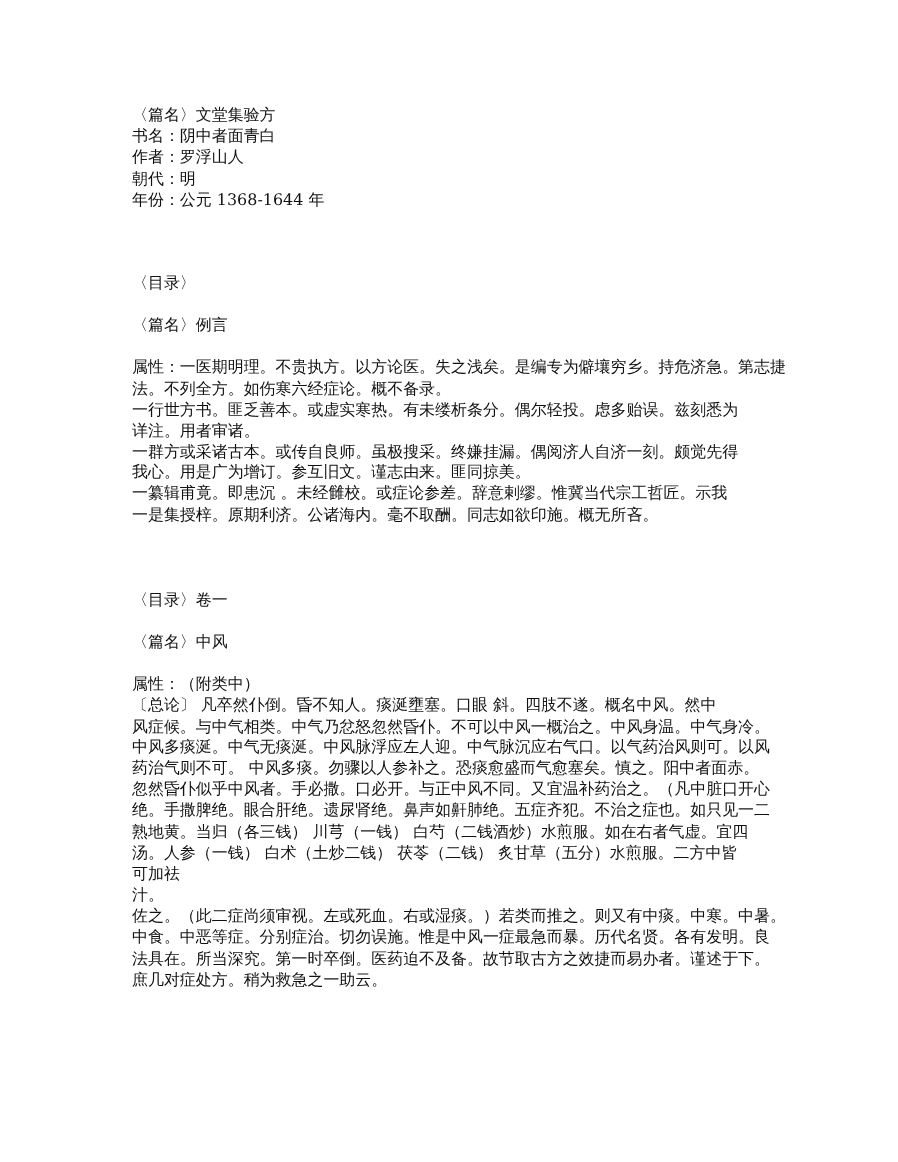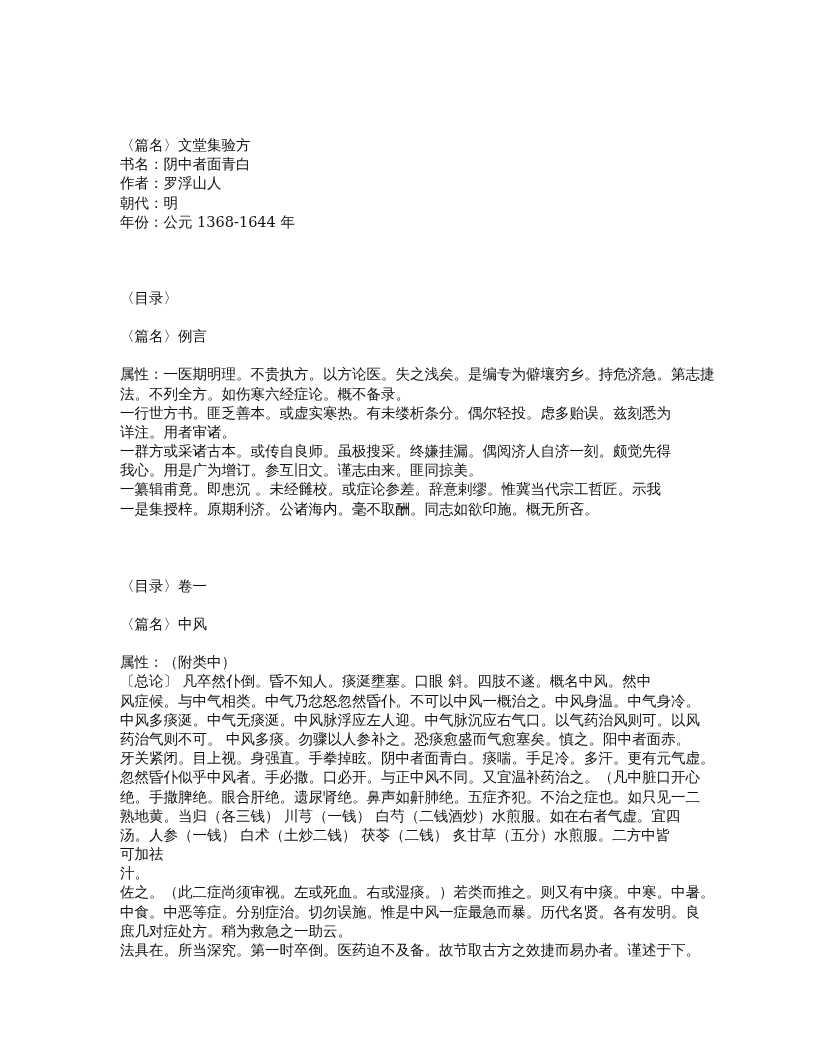"〈篇名〉文堂集验方" .page { margin-top: 40px -> none }
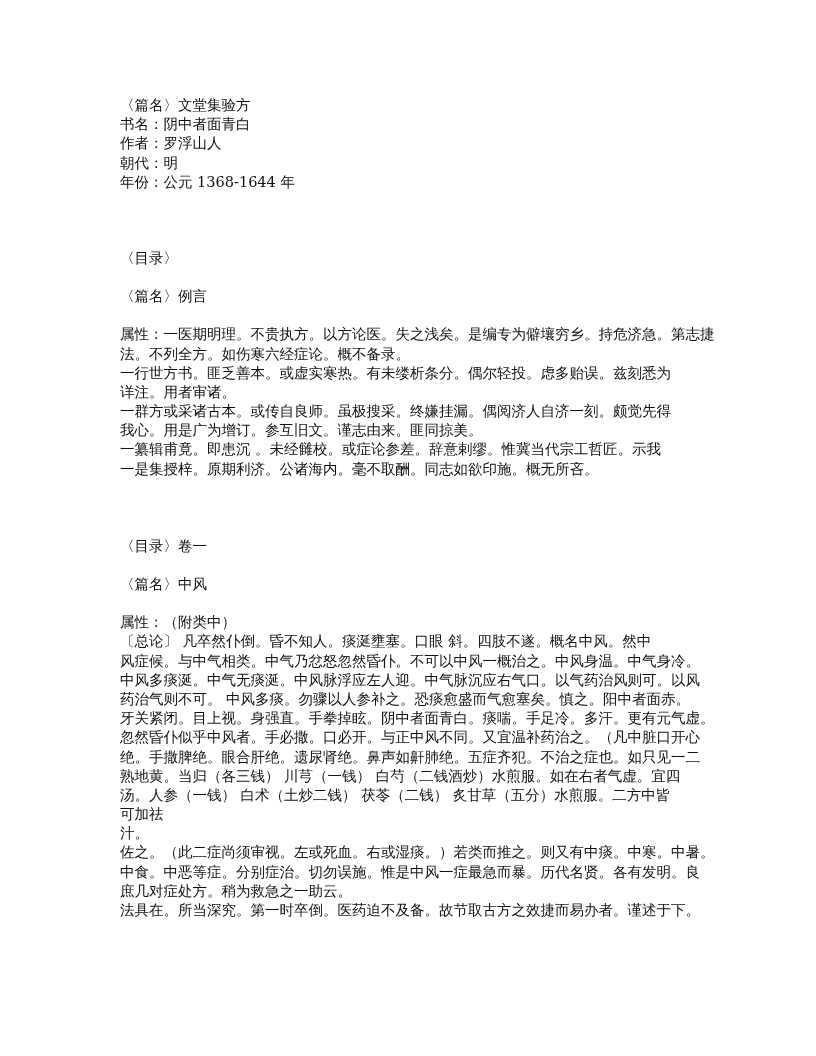"牙关紧闭。目上视。身强直。手拳掉眩。阴中者面青白。痰喘。手足冷。多汗。更有元气虚" span.line { html: <span>牙关紧闭。目上视。身强直。手拳掉眩。阴中者面青白。痰喘。手足冷。多汗。更有元气虚。</span> -> none }
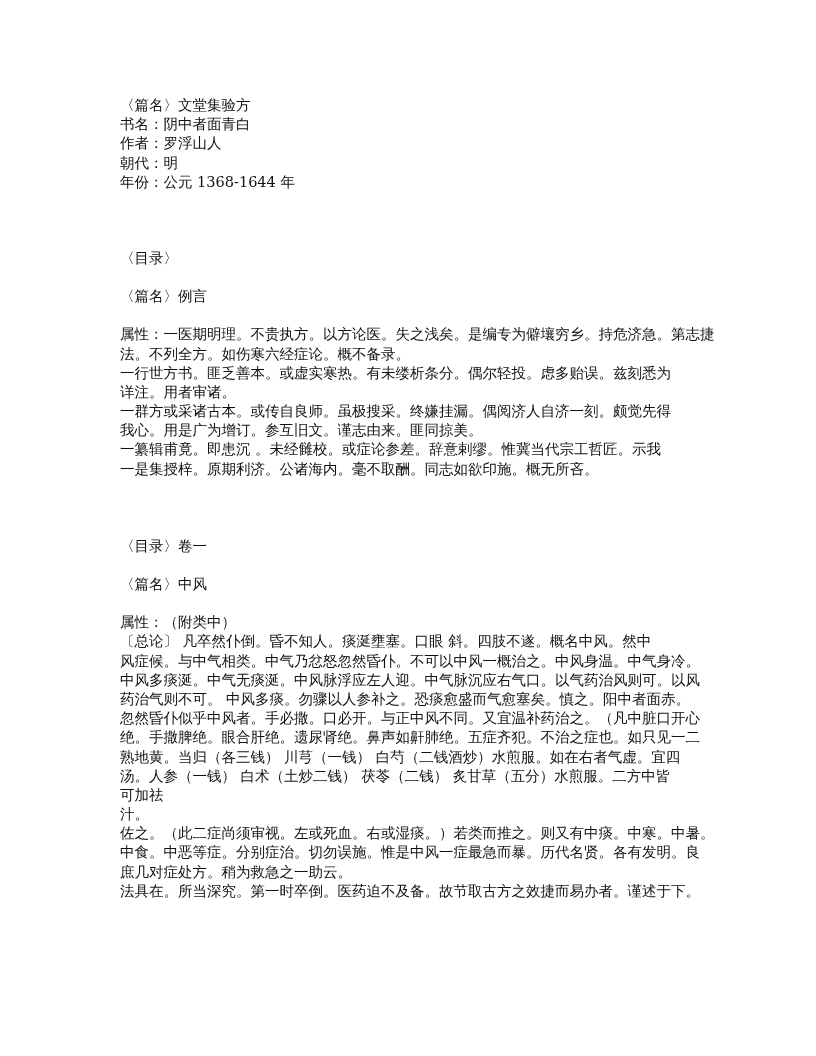"庶几对症处方。稍为救急之一助云。" span.line { order: before "法具在。所当深究。第一时卒倒。医药迫不及备。故节取古方之效捷而易办者。谨述于下。" -> after "法具在。所当深究。第一时卒倒。医药迫不及备。故节取古方之效捷而易办者。谨述于下。" }
